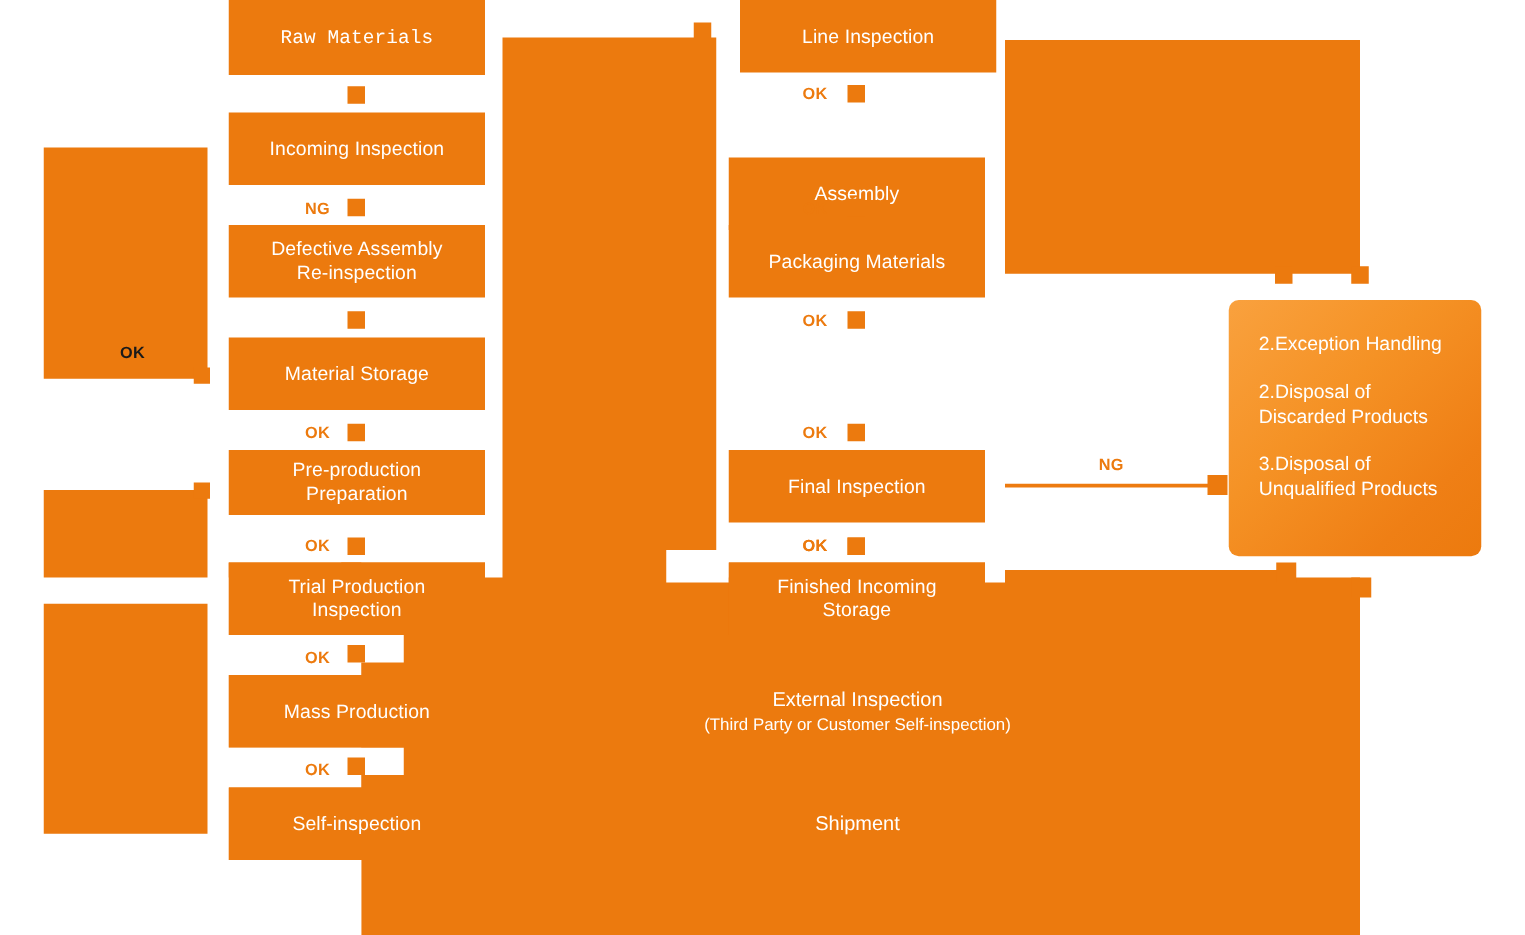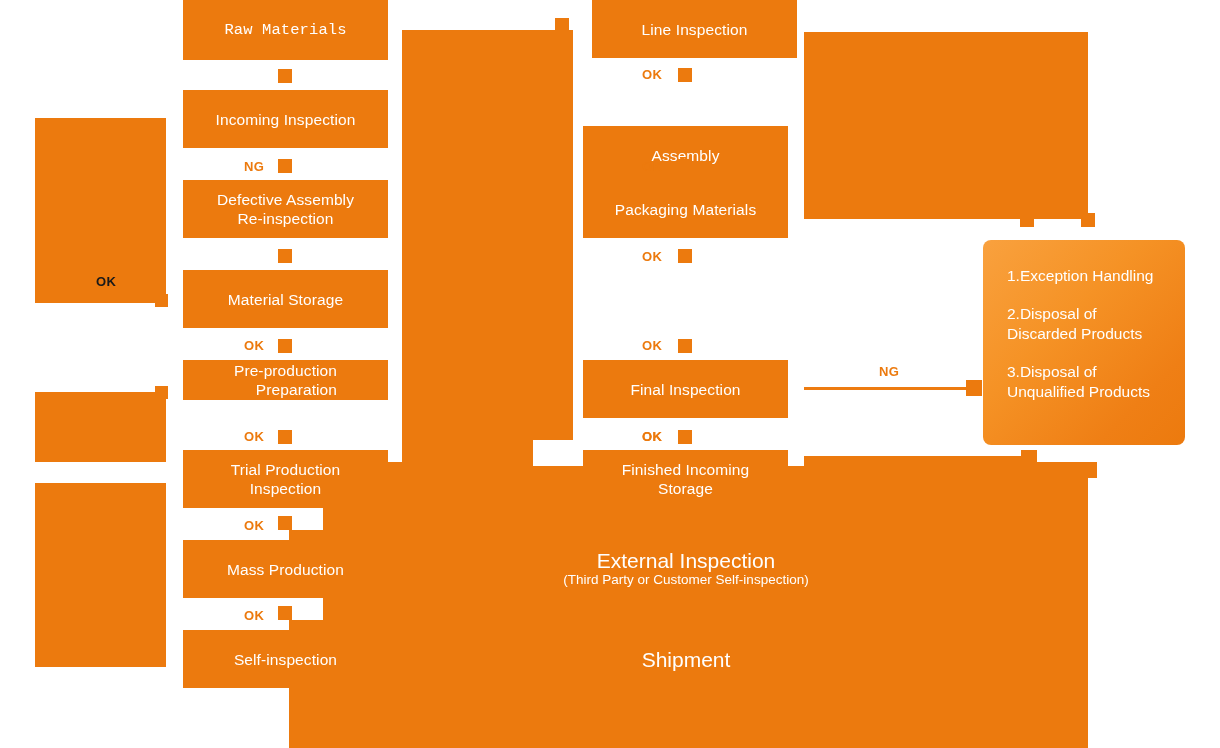"1.Exception Handling" div.pline { text: 1.Exception -> 2.Exception }
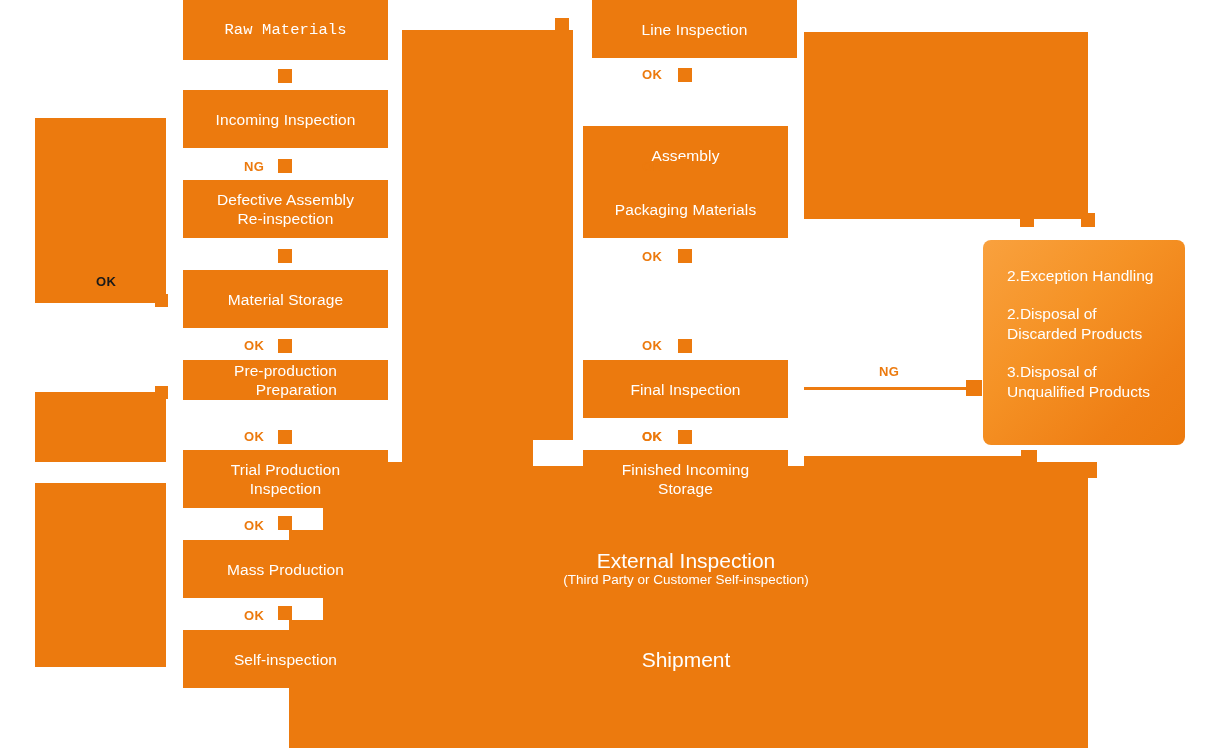"Pre-production" div.box { height: 40px -> 52px; text-align: right -> none }
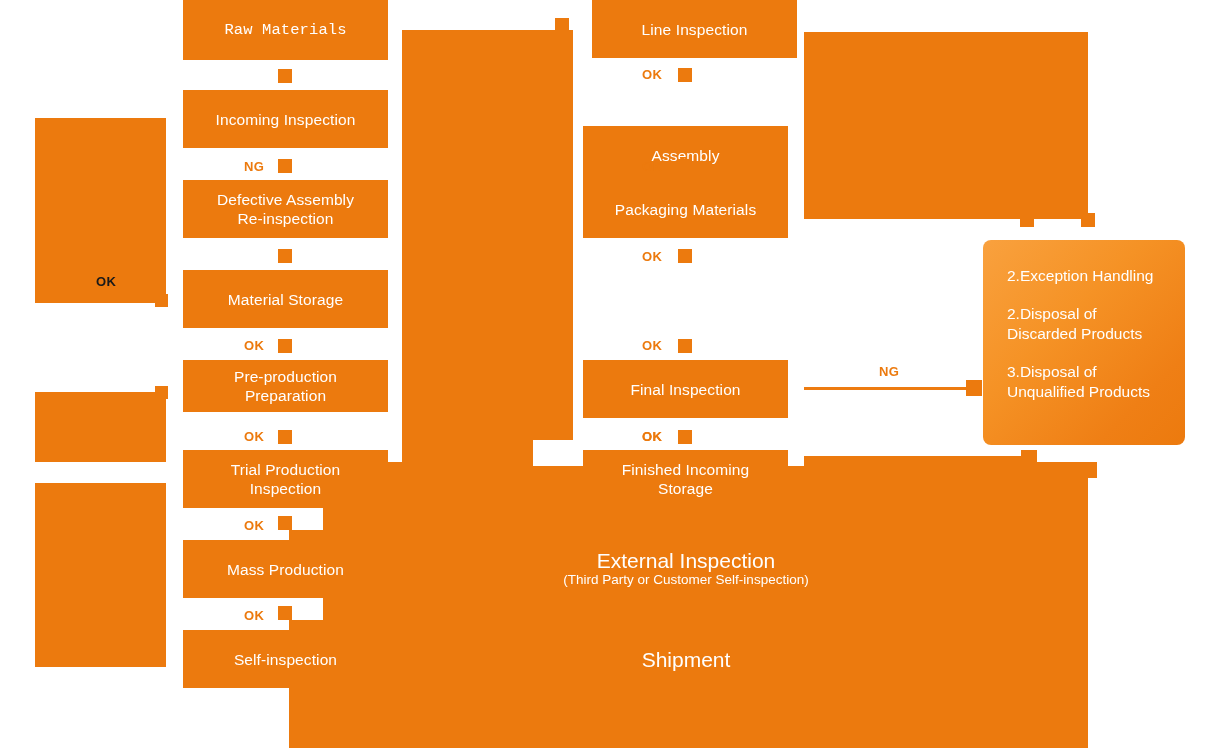"External Inspection" .megatext { font-size: 21px -> 16px }
